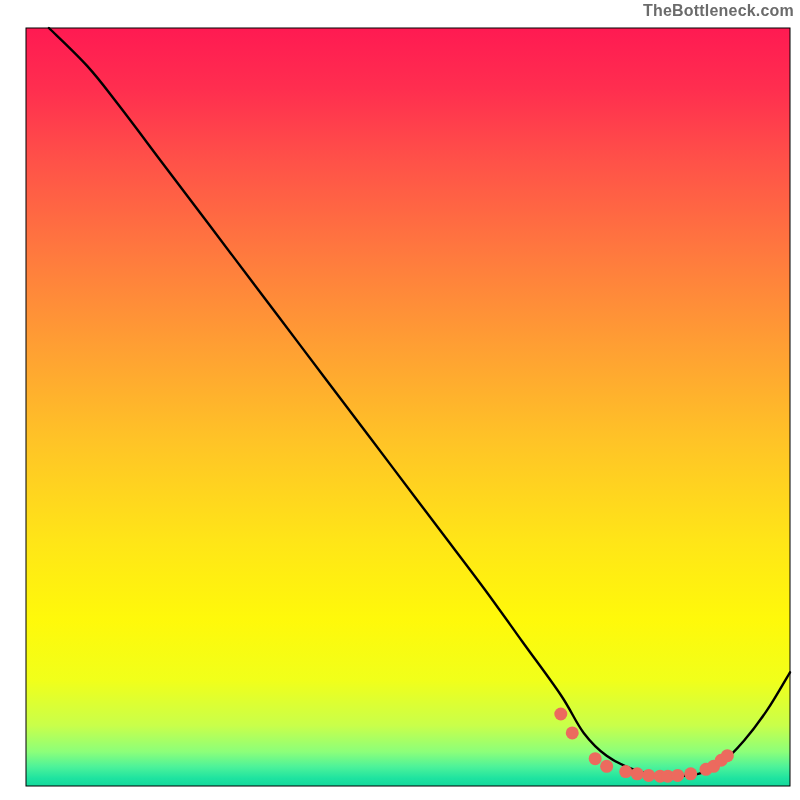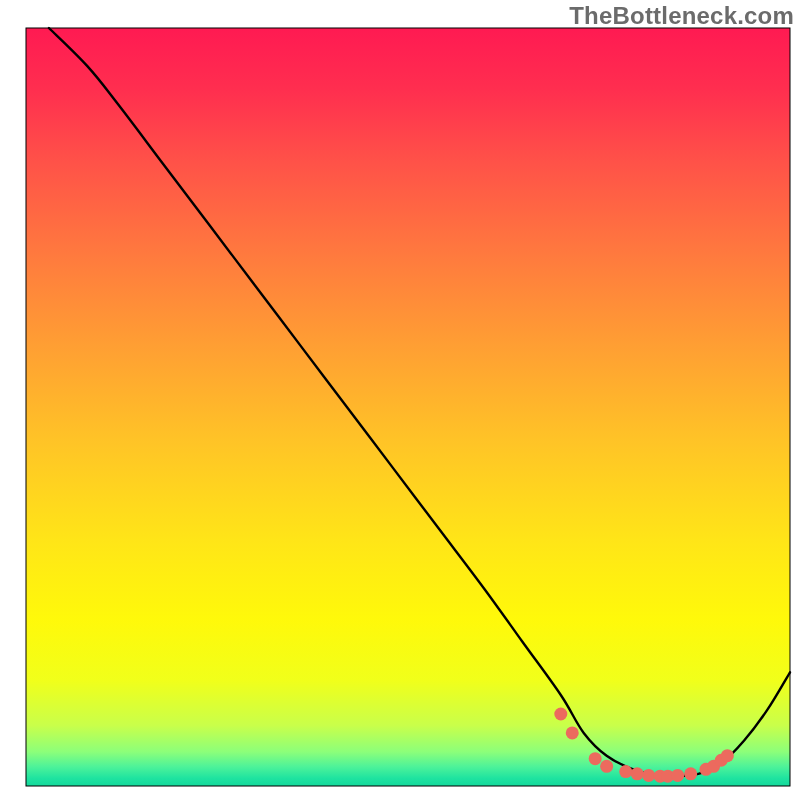"TheBottleneck.com" .watermark { font-size: 24px -> 16px }
